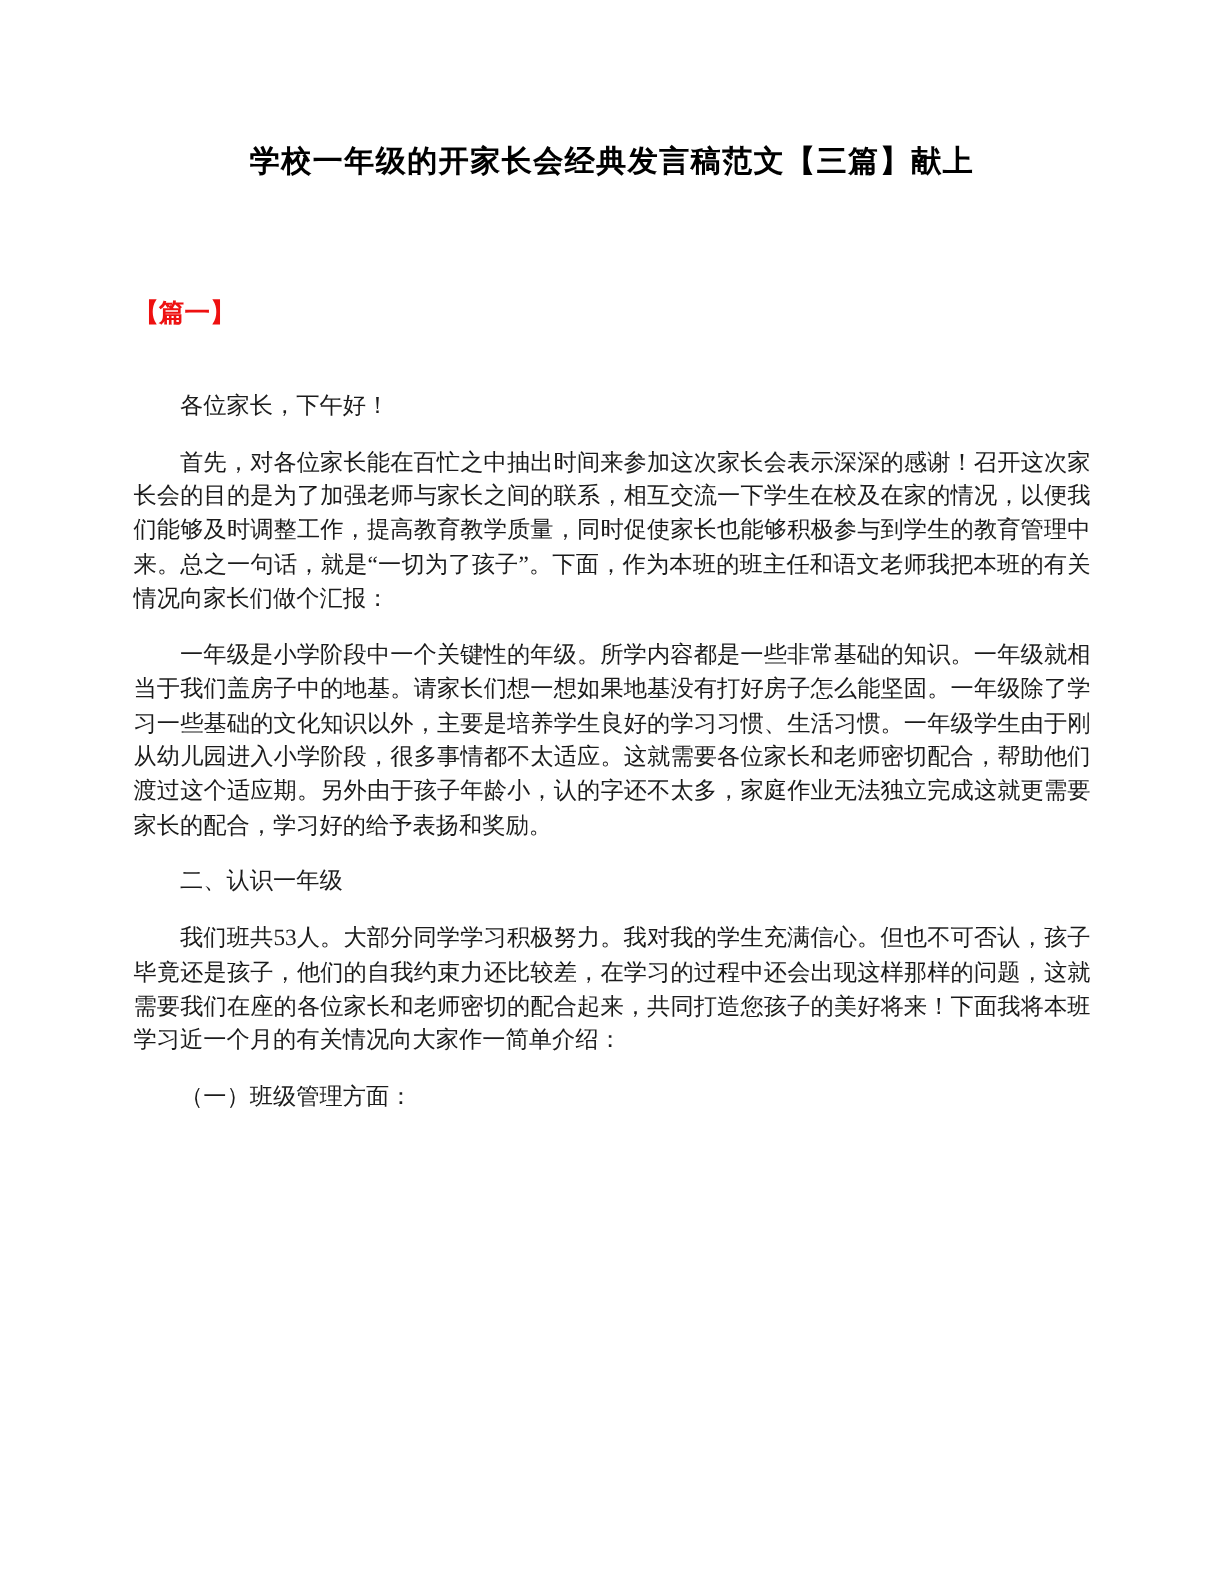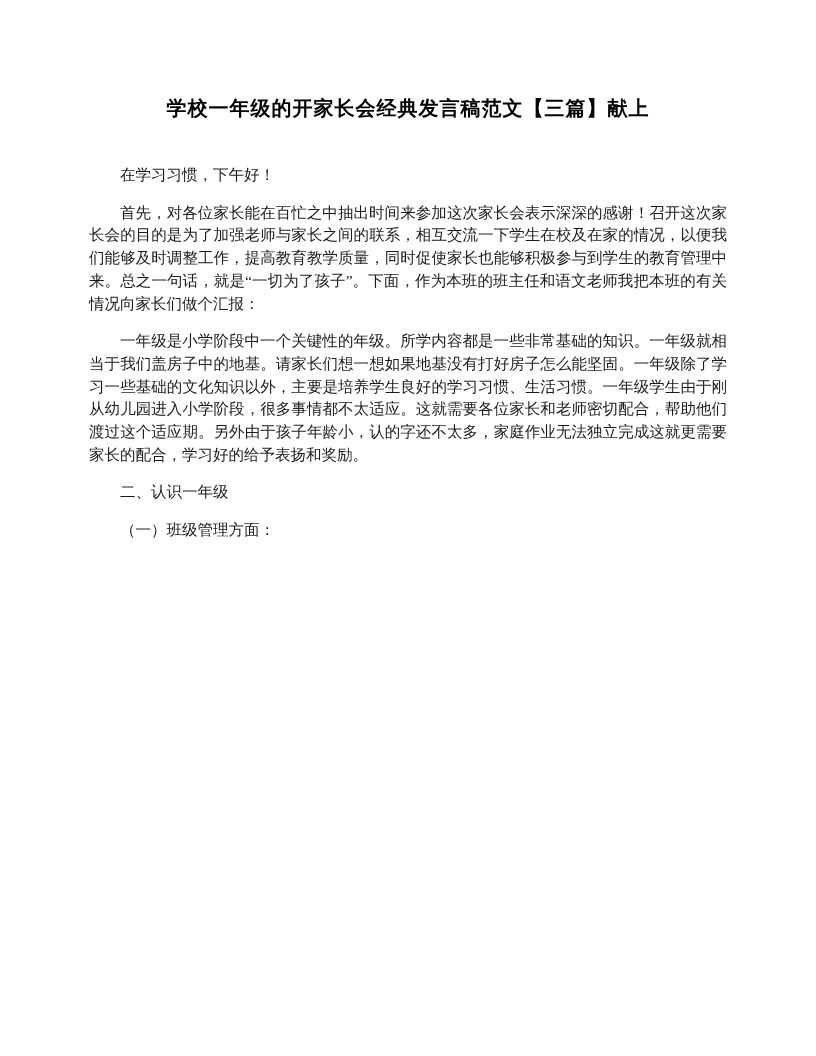"【篇一】" div.part-label { html: none -> <div>【篇一】</div> }
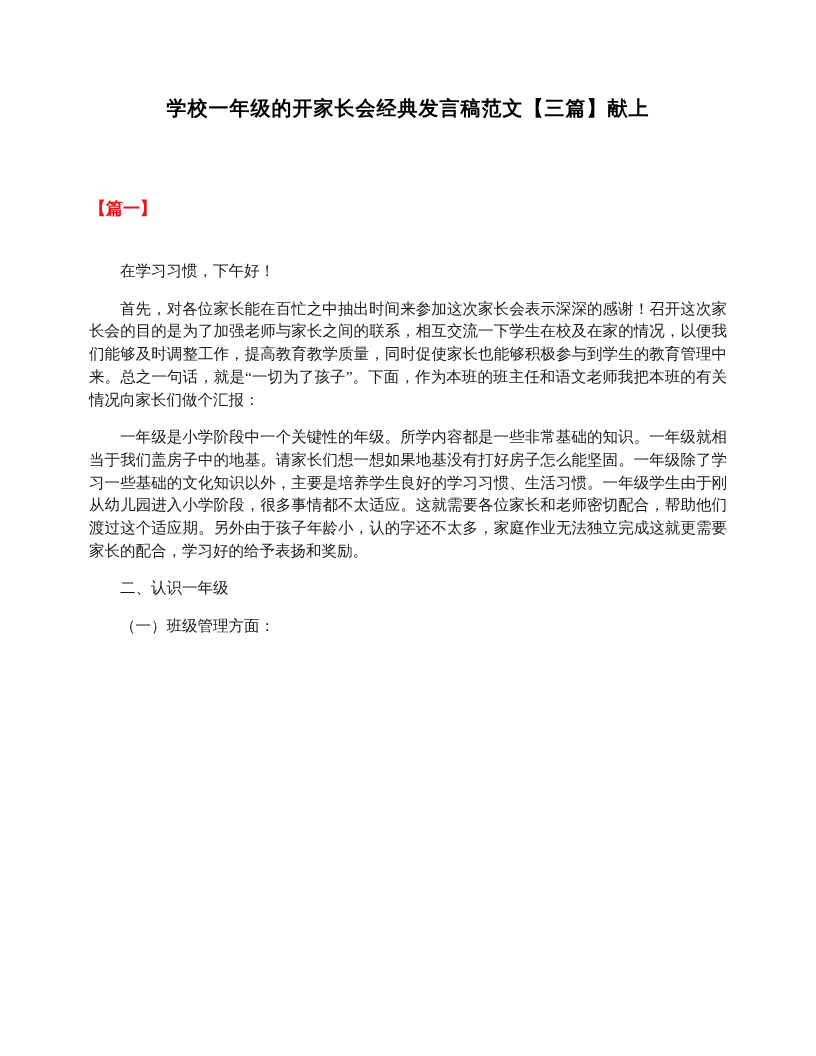"在学习习惯，下午好！" p { text: 在学习习惯 -> 各位家长 }
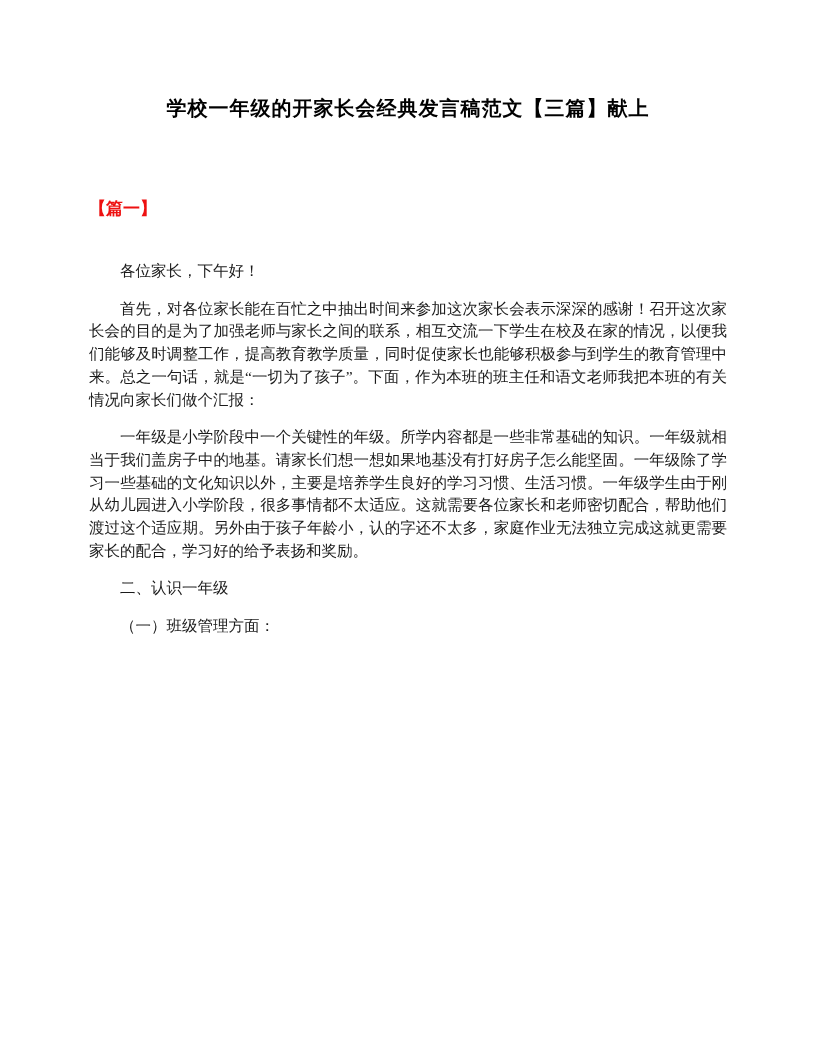"我们班共53人。大部分同学学习积极努力。我对我的学生充满信心。但也不可否认，孩子" p { html: none -> <p>我们班共53人。大部分同学学习积极努力。我对我的学生充满信心。但也不可否认，孩子毕竟还是孩子，他们的自我约束力还比较差，在学习的过程中还会出现这样那样的问题，这就需要我们在座的各位家长和老师密切的配合起来，共同打造您孩子的美好将来！下面我将本班学习近一个月的有关情况向大家作一简单介绍：</p> }
